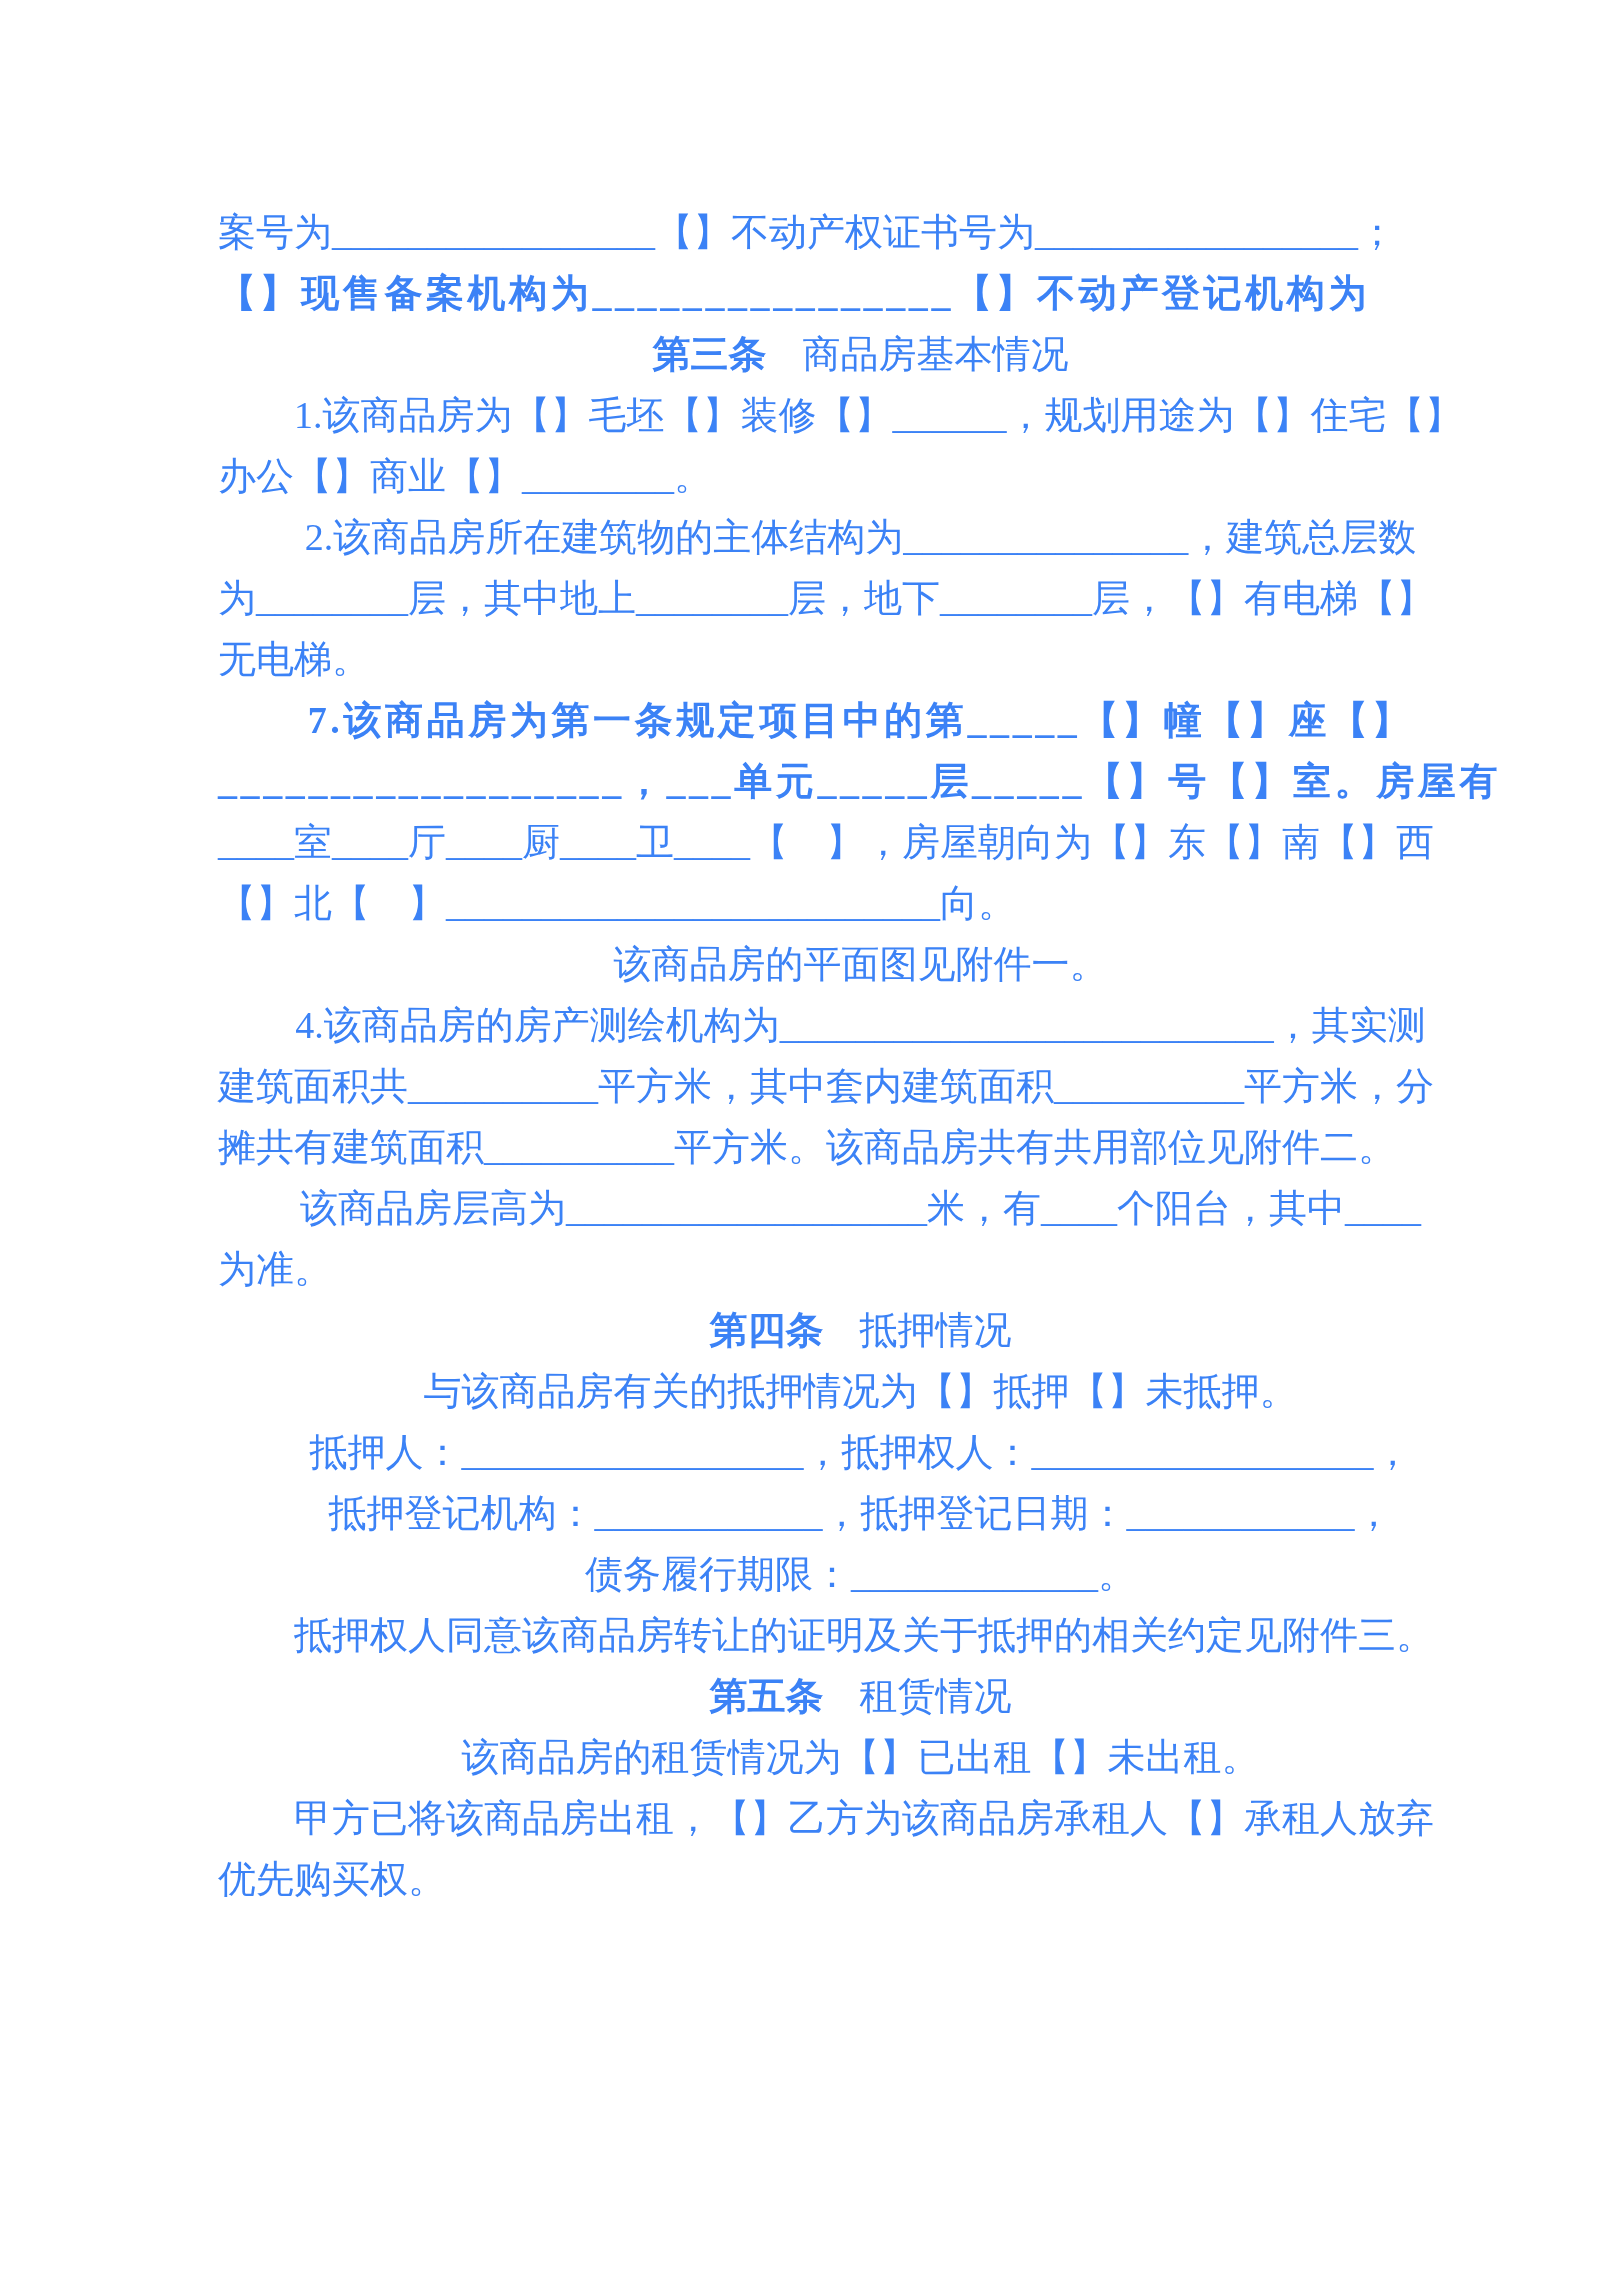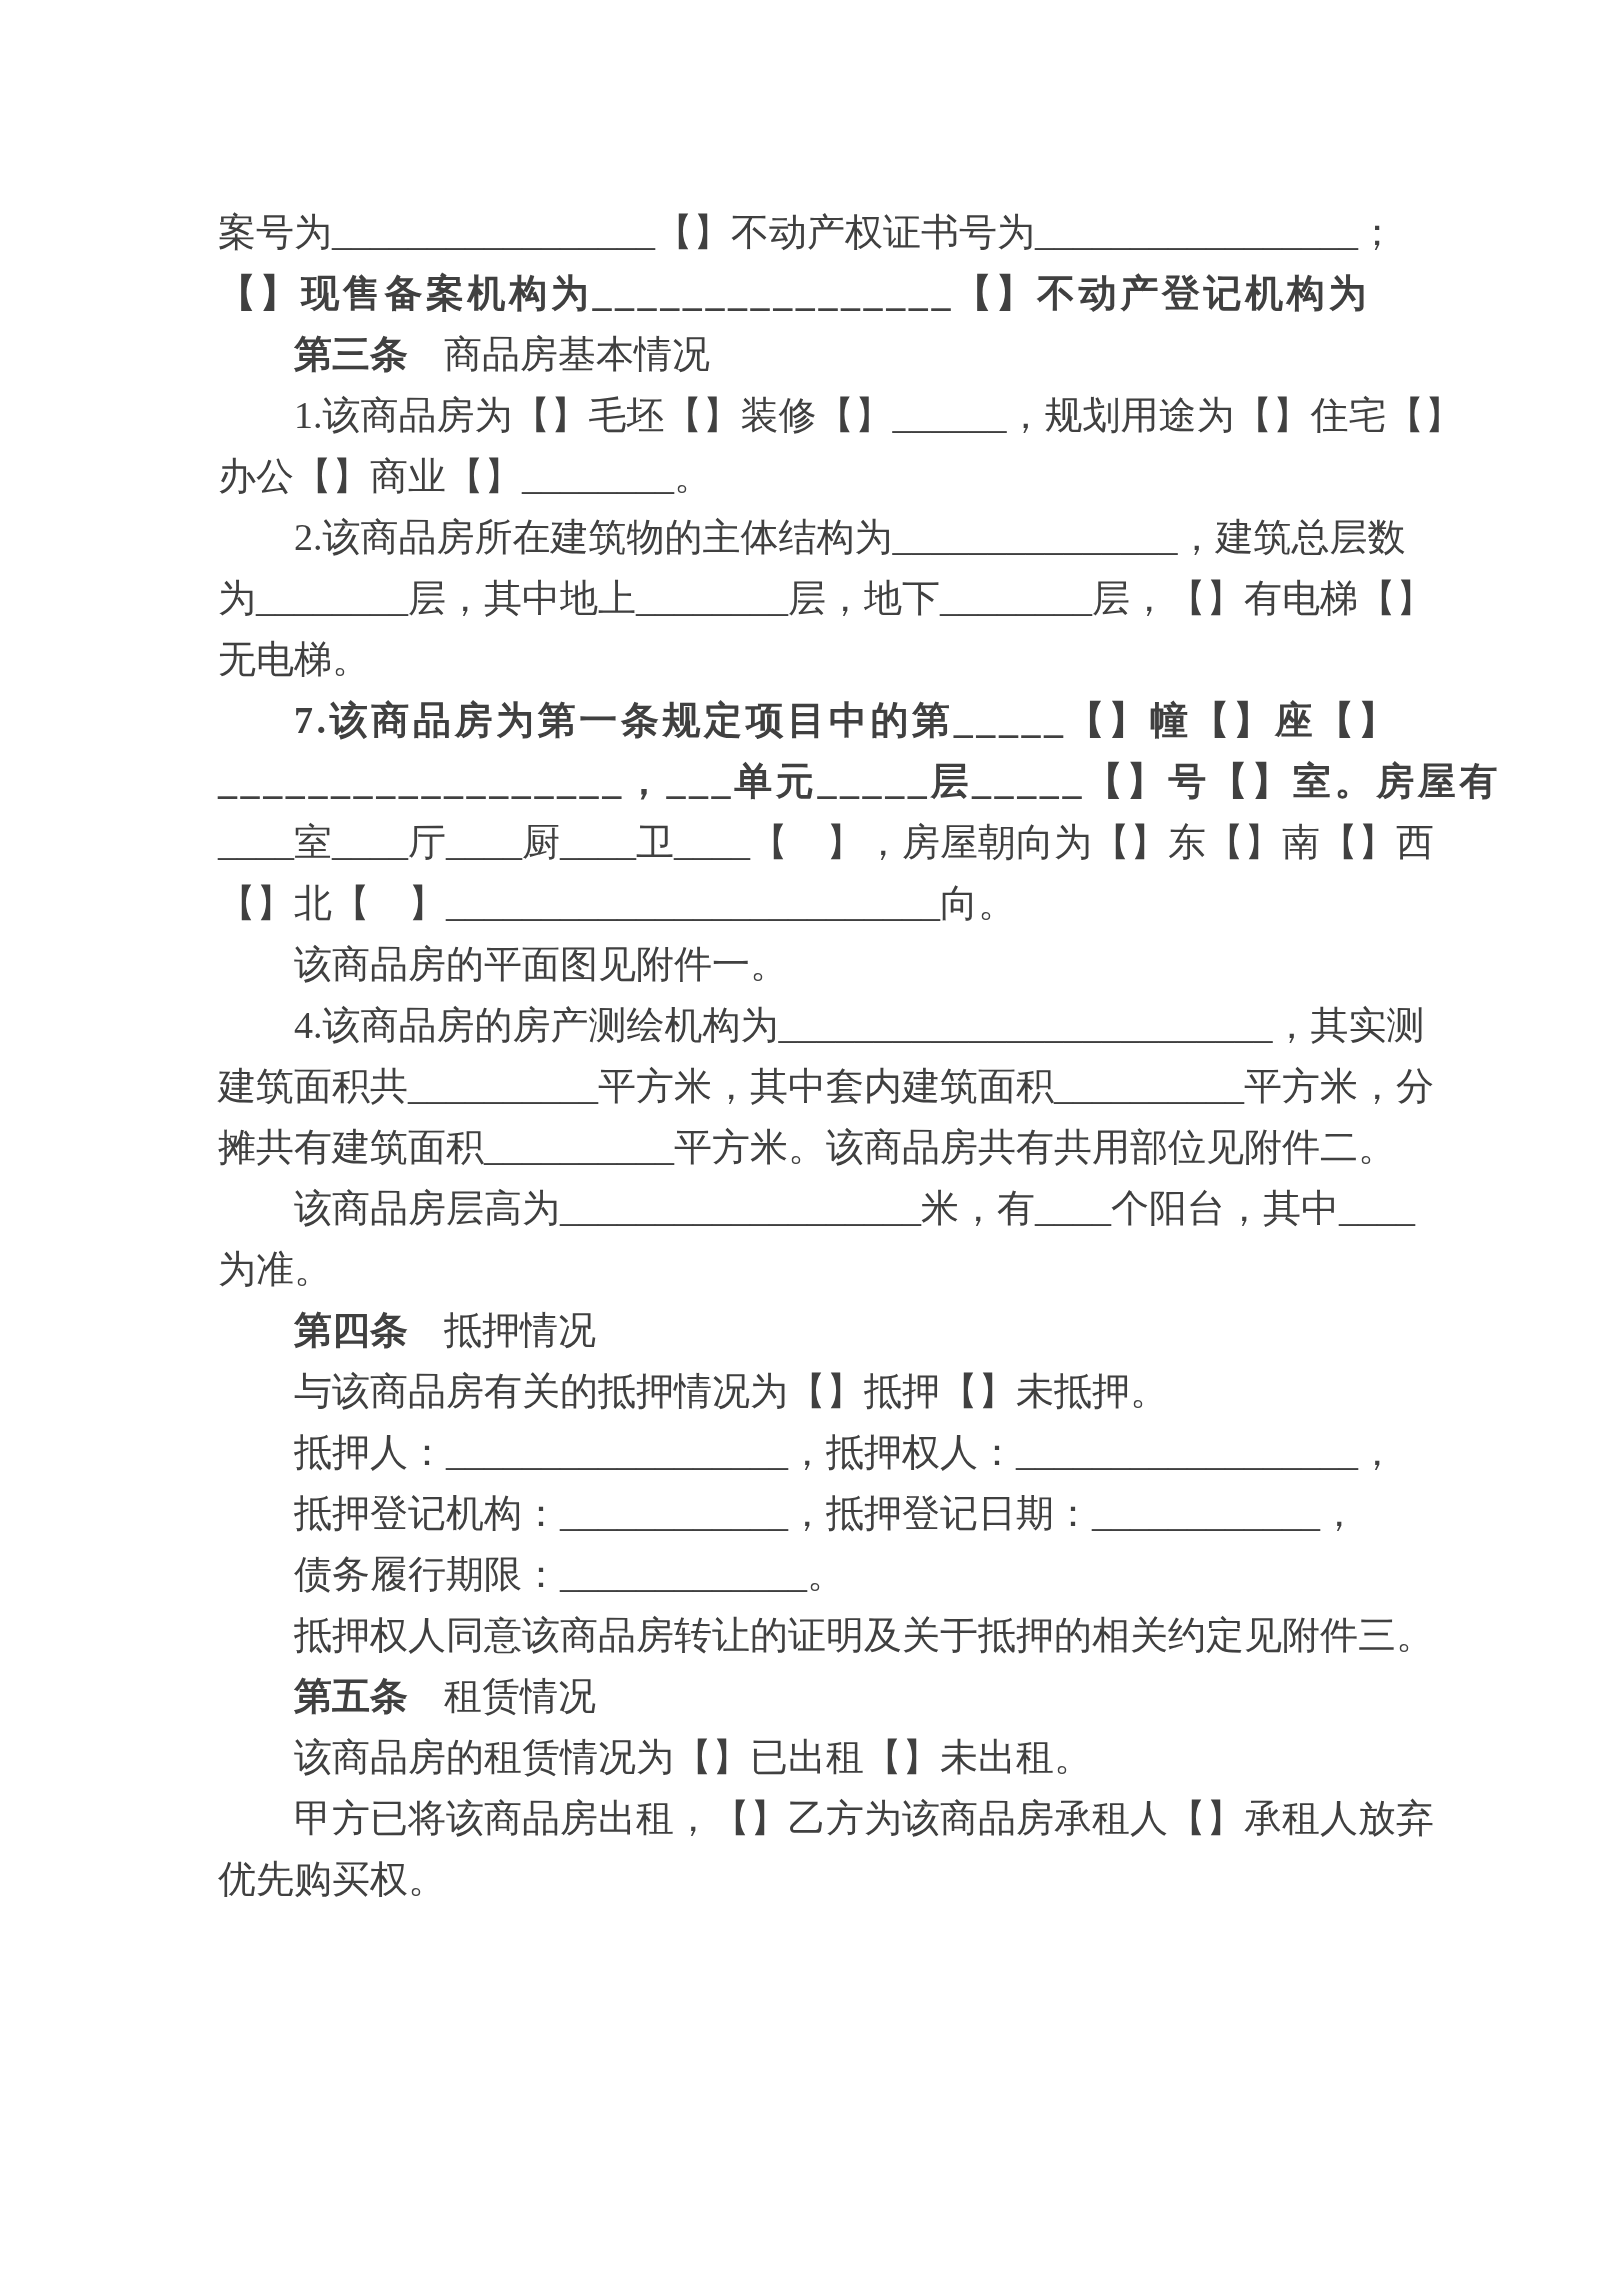"案号为_________________【】不动产权证书号为__________" .page { color: #404040 -> #3b82f6 }
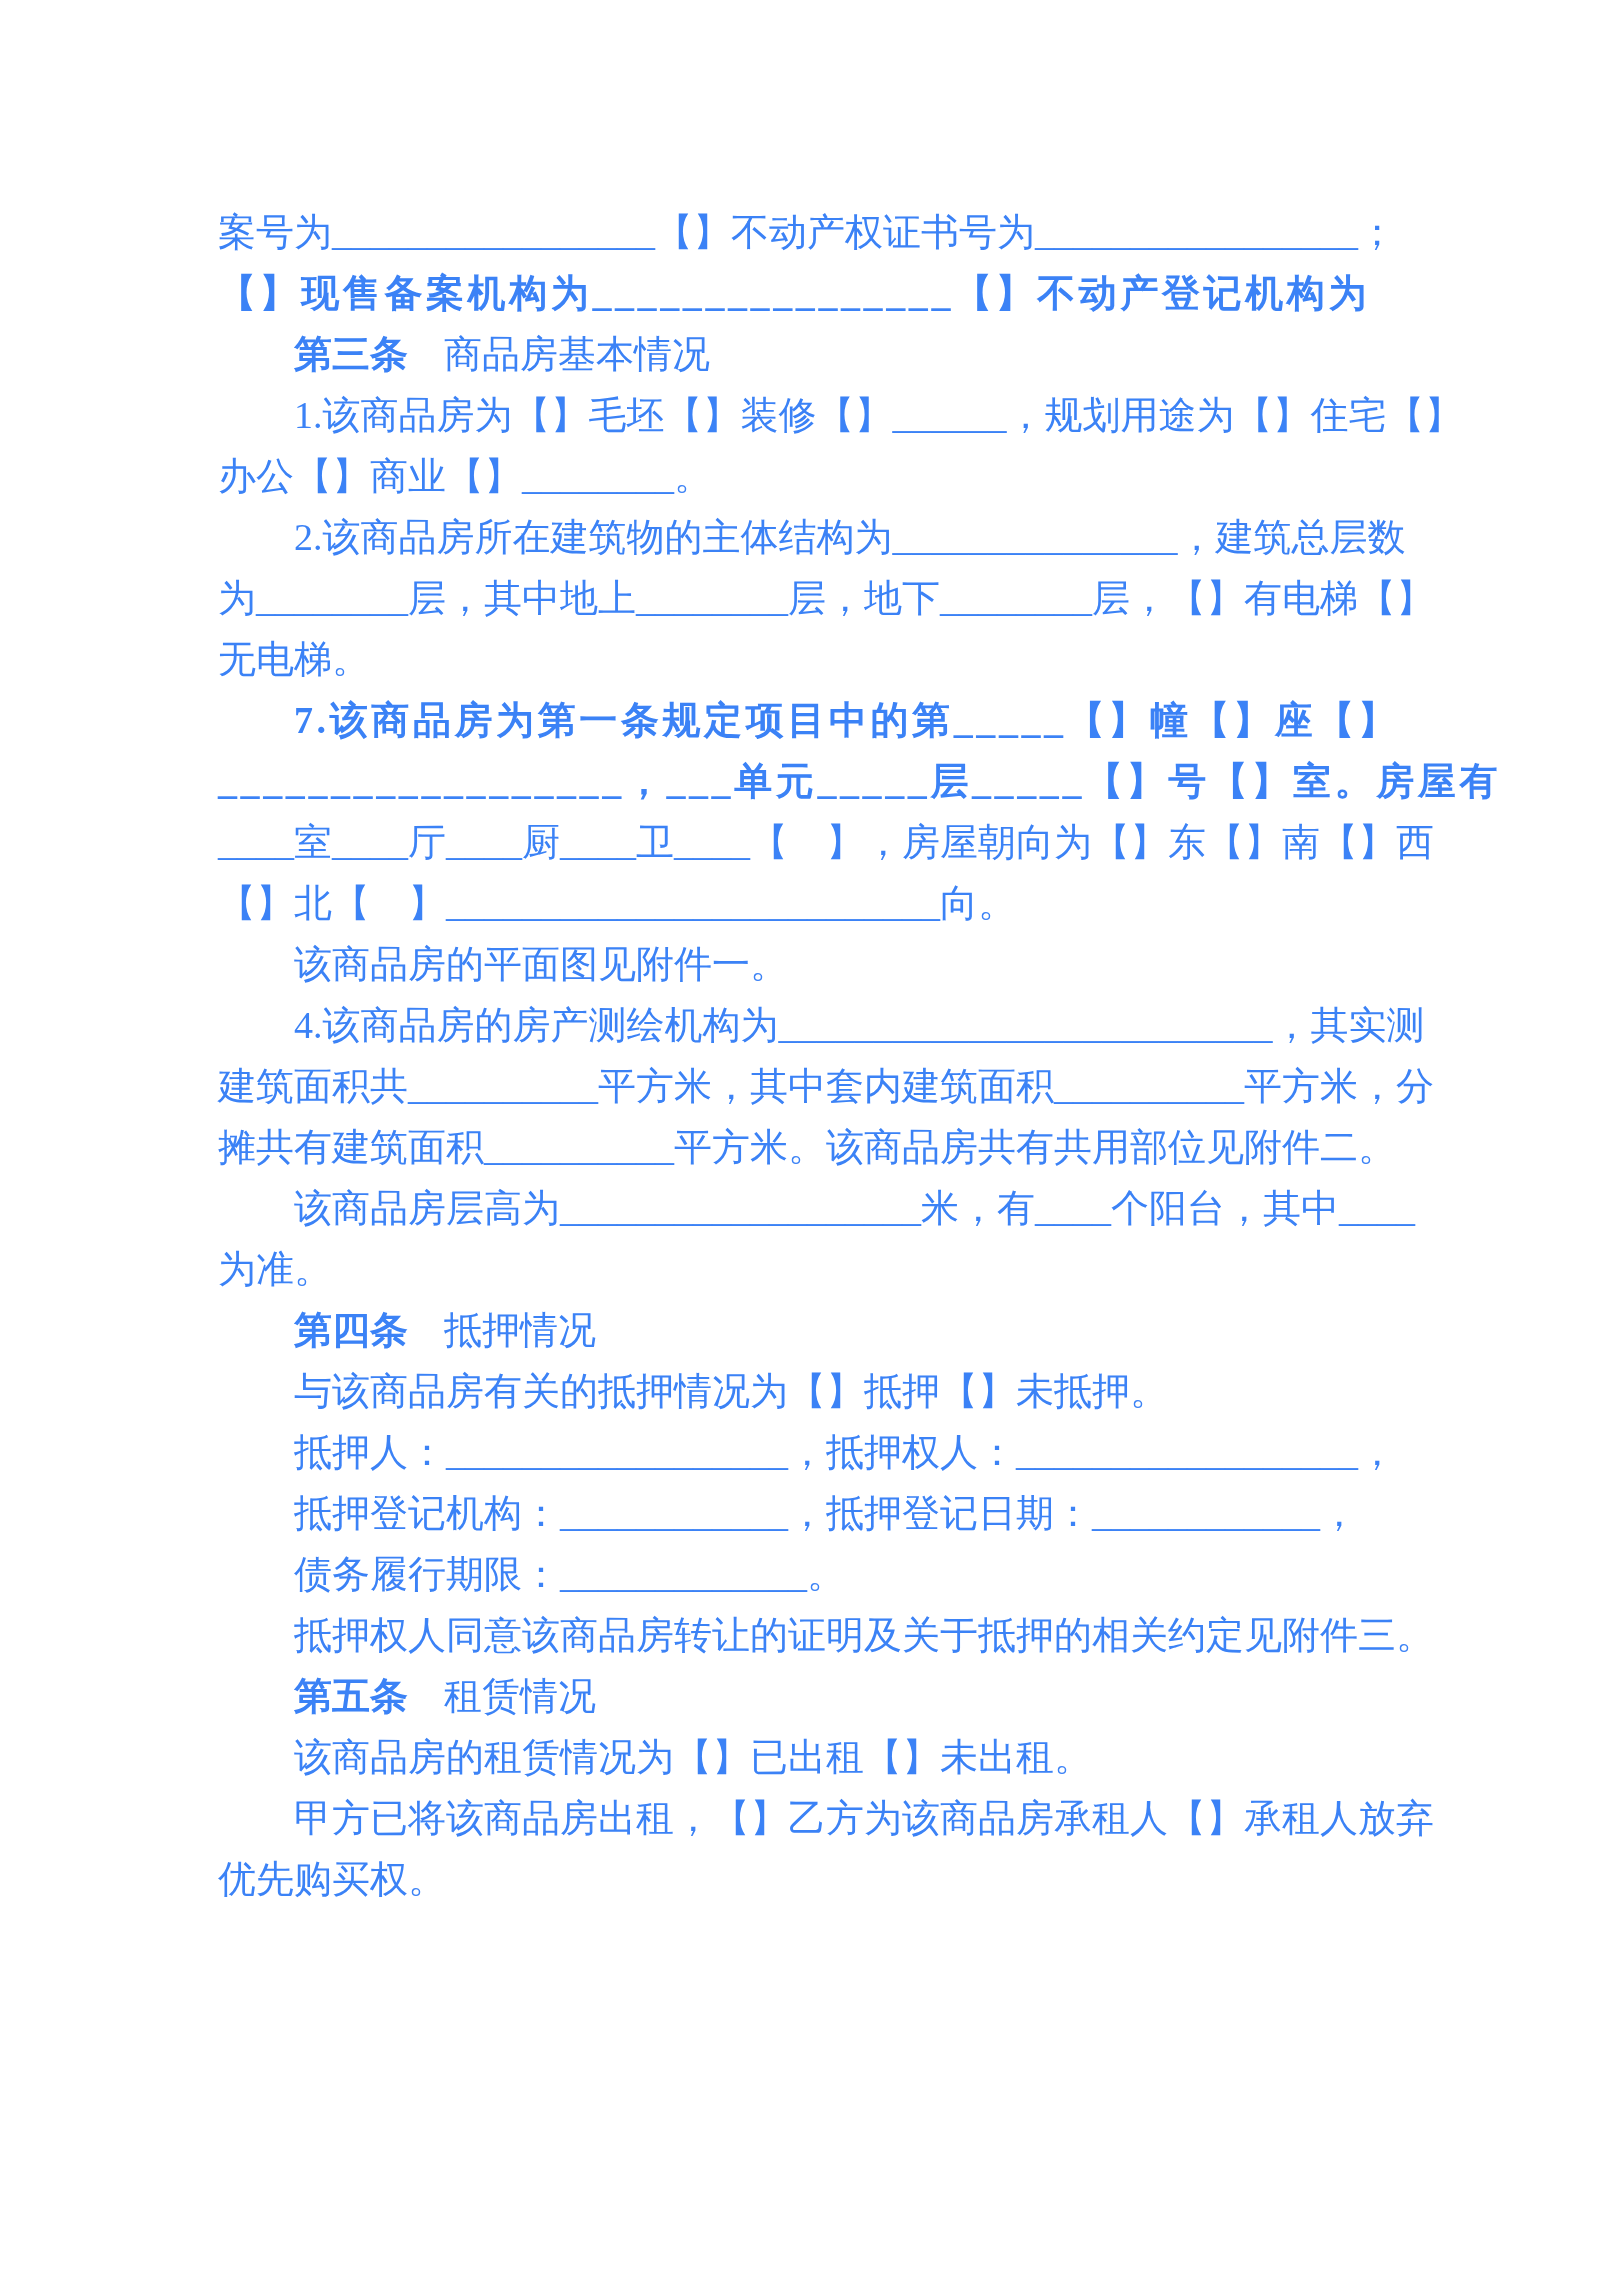"第三条 商品房基本情况" .indent { text-align: none -> center }
